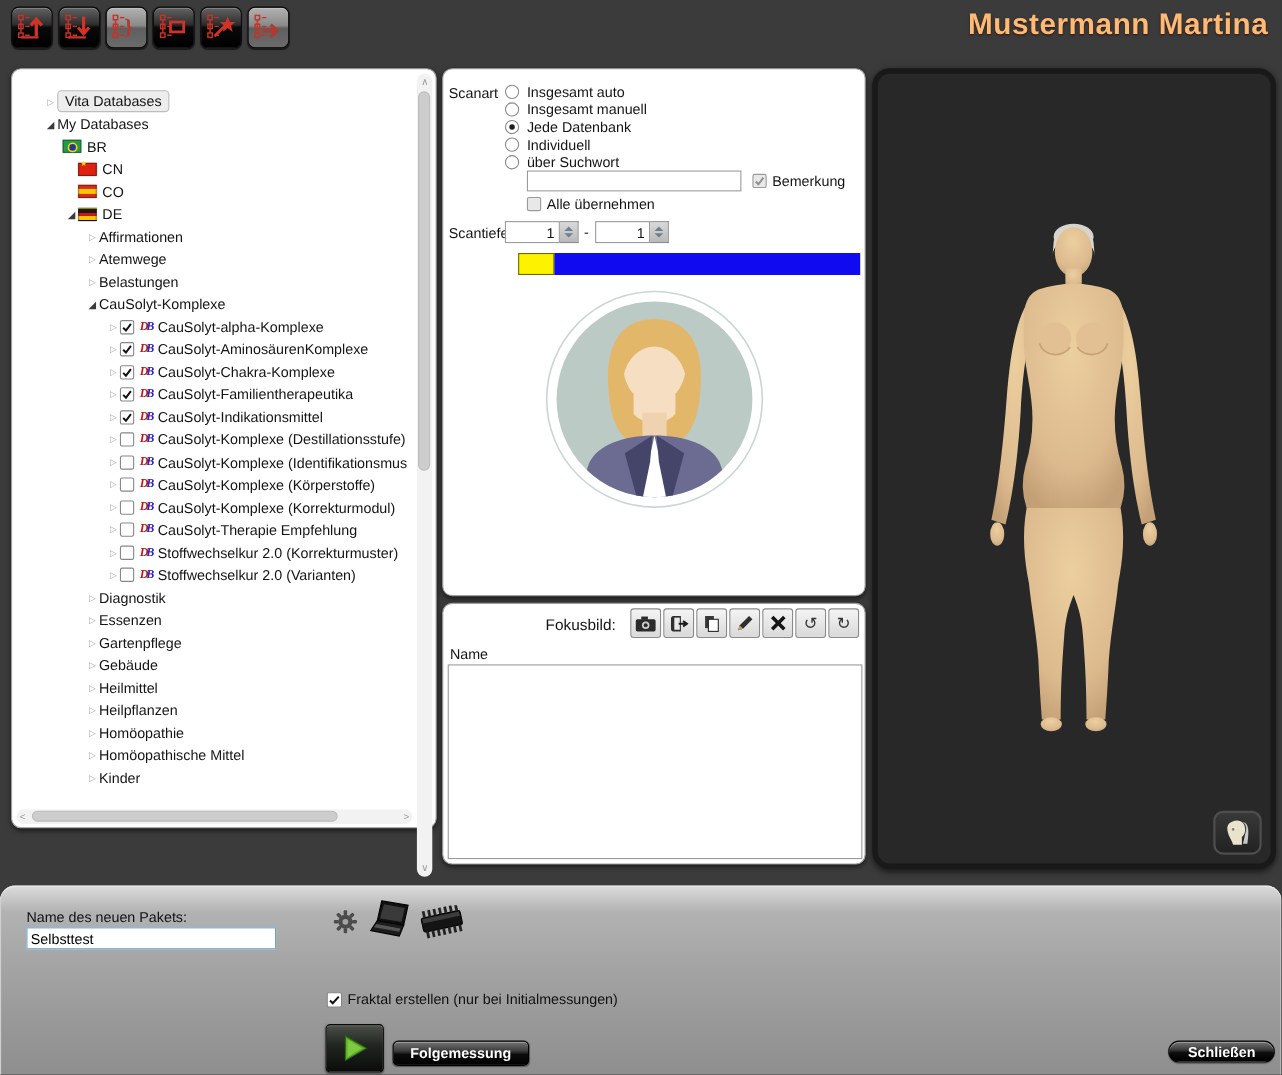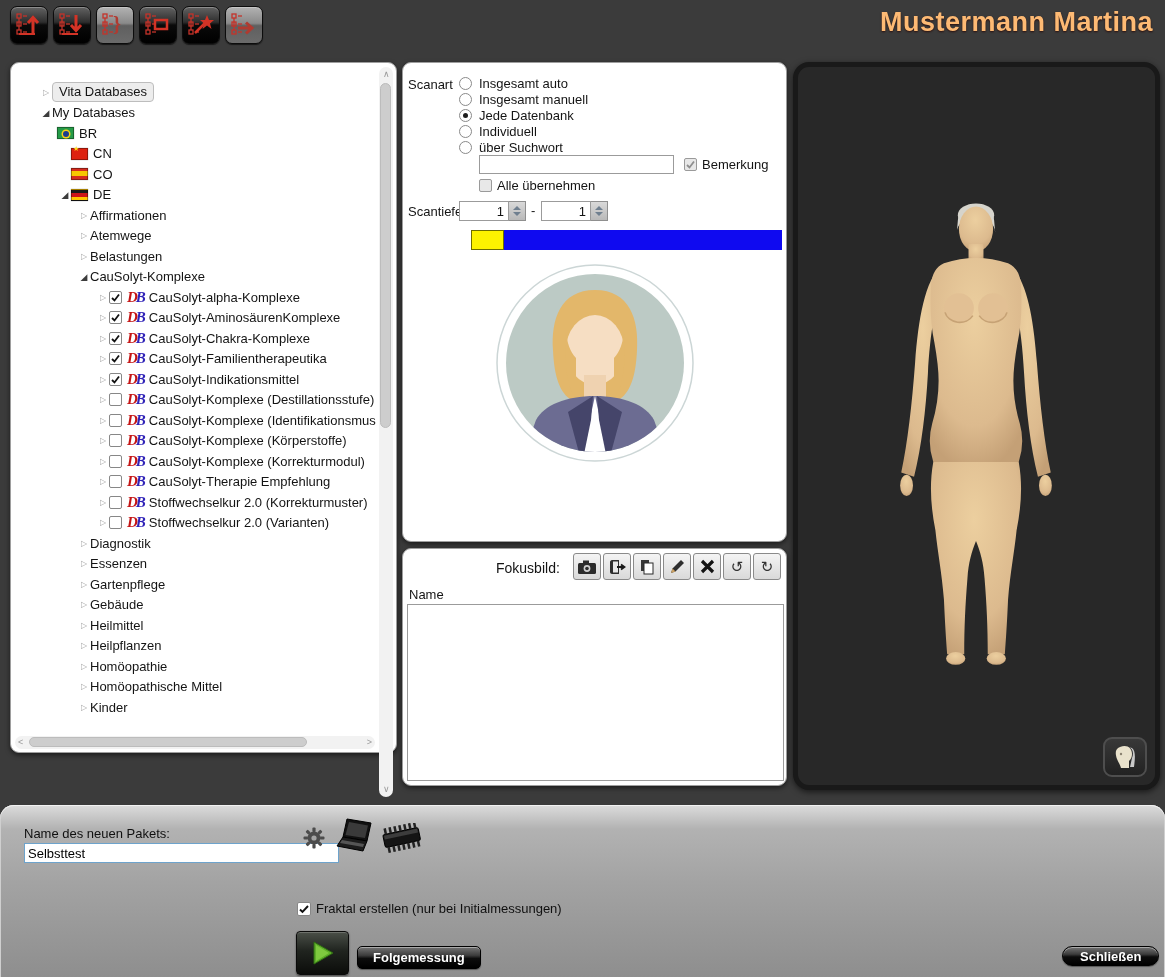"DB" .db-ic { font-size: 15px -> 11px }
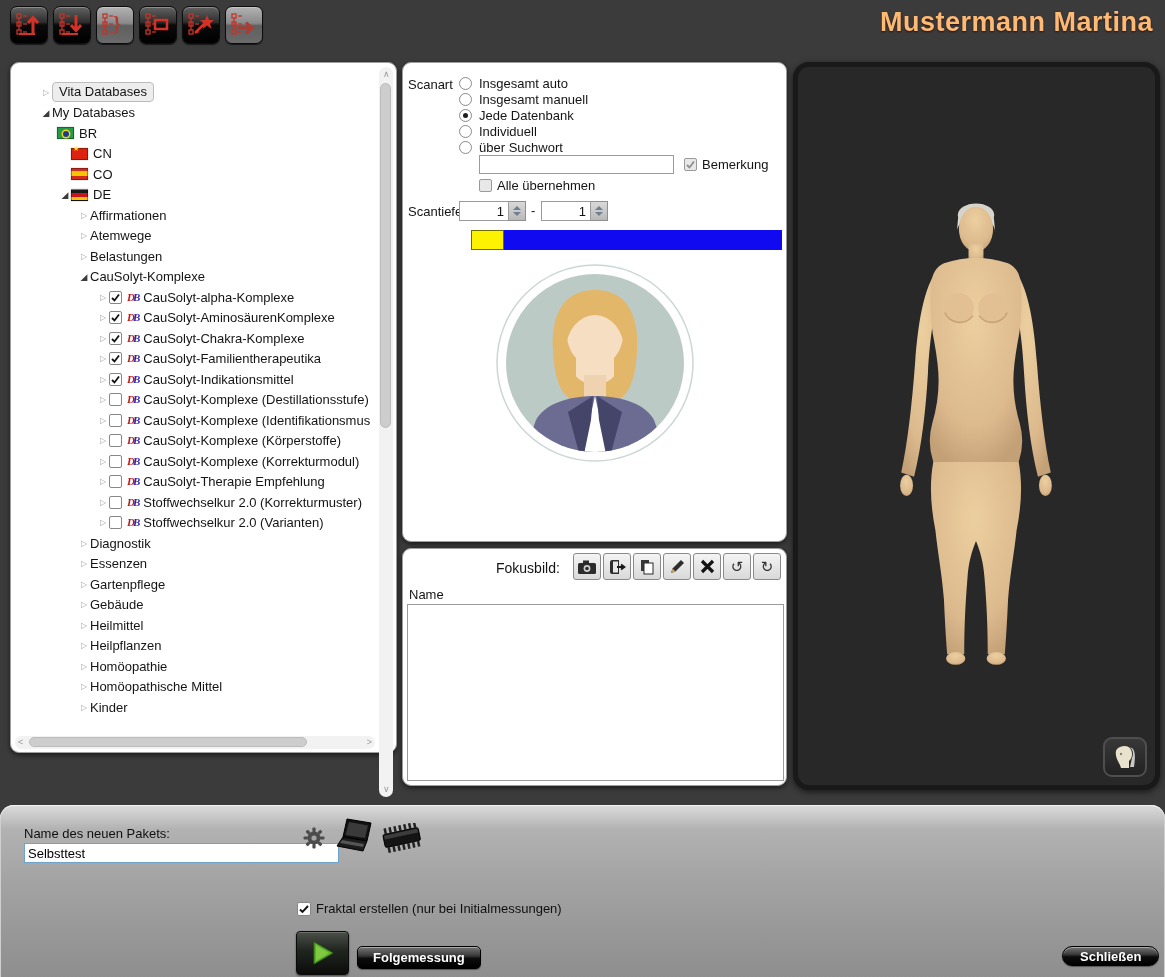"Selbsttest" #pkg-input { width: 315px -> 227px }
